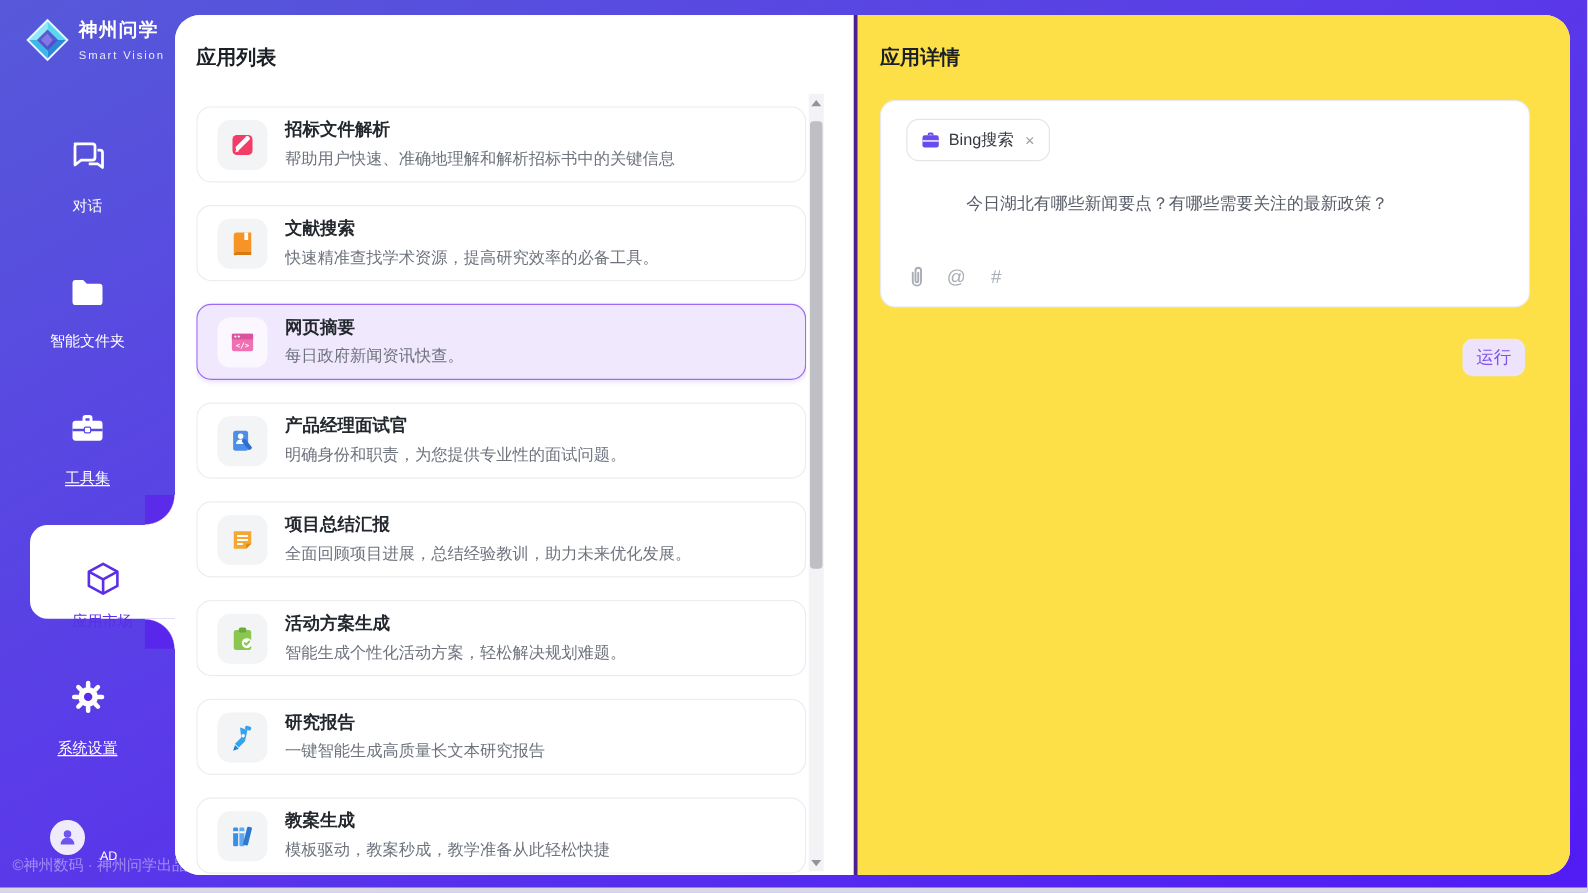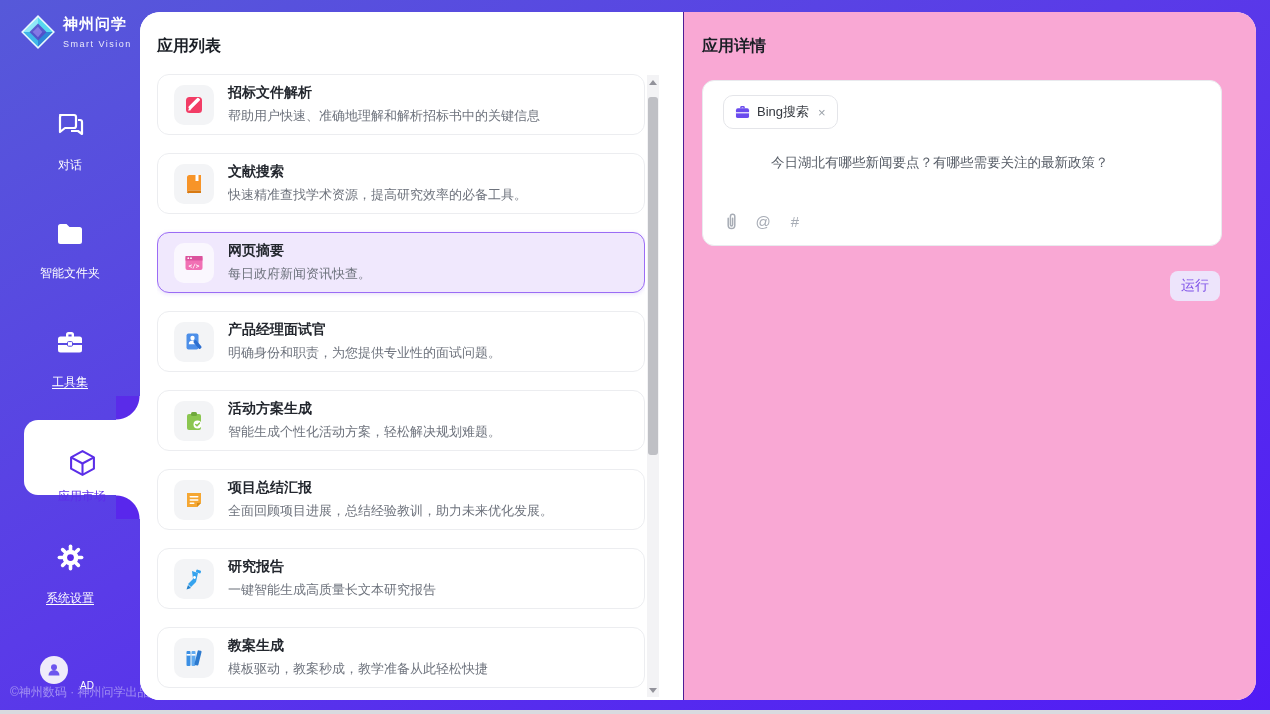"应用详情" .panel-detail { background: #f9a8d4 -> #fde047; border-left: 1px solid #4c1d95 -> 3px solid #4c1d95 }
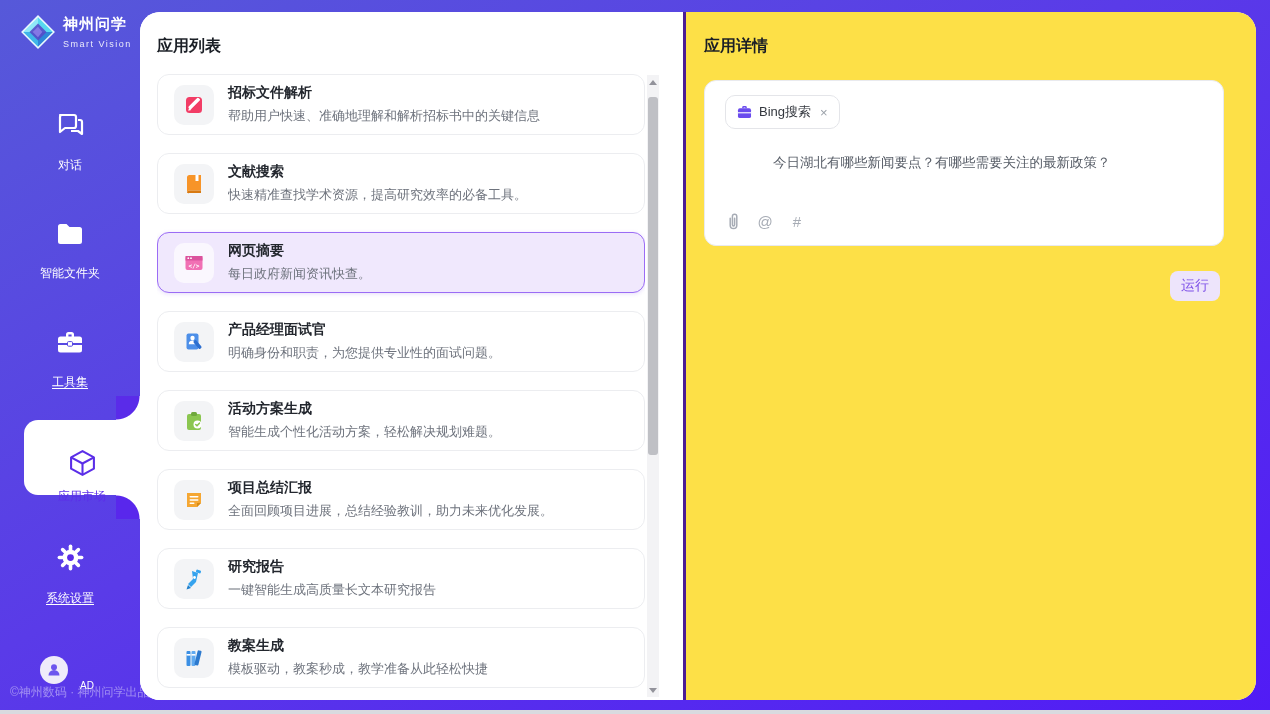"招标文件解析" .list-viewport { top: 62px -> 73px }
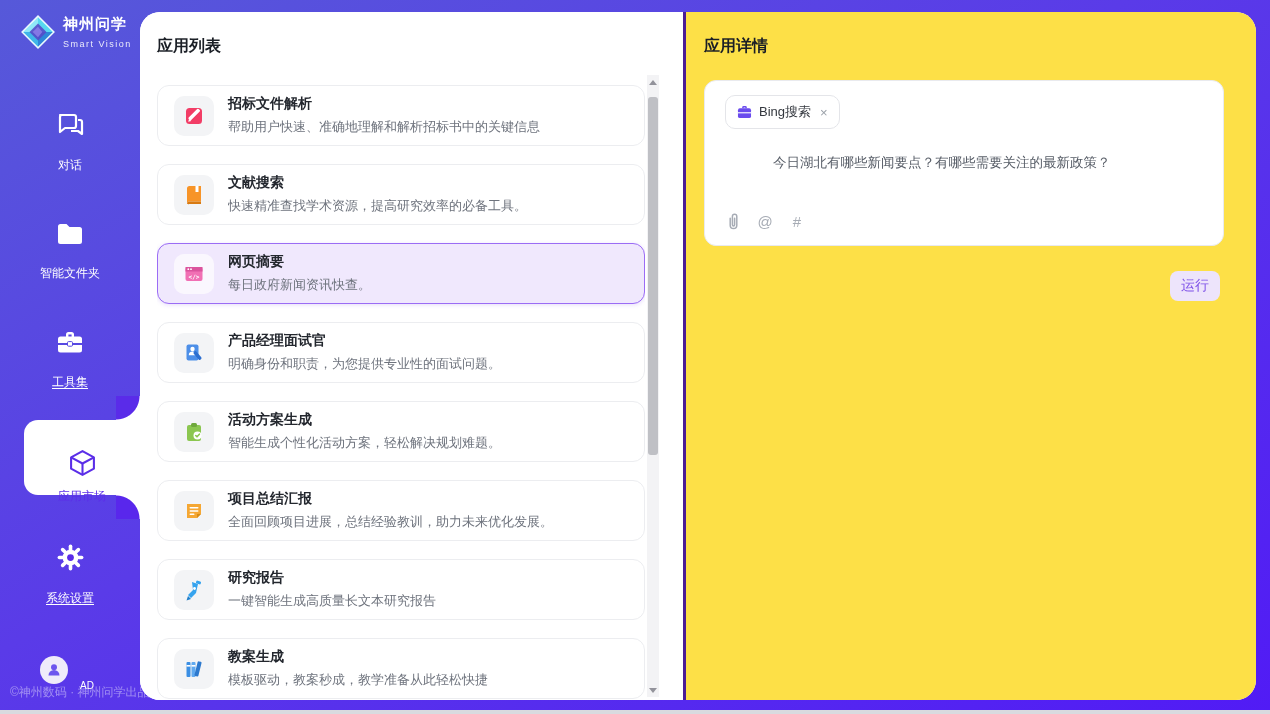"活动方案生成" div.app-card { order: before "项目总结汇报" -> after "项目总结汇报" }
